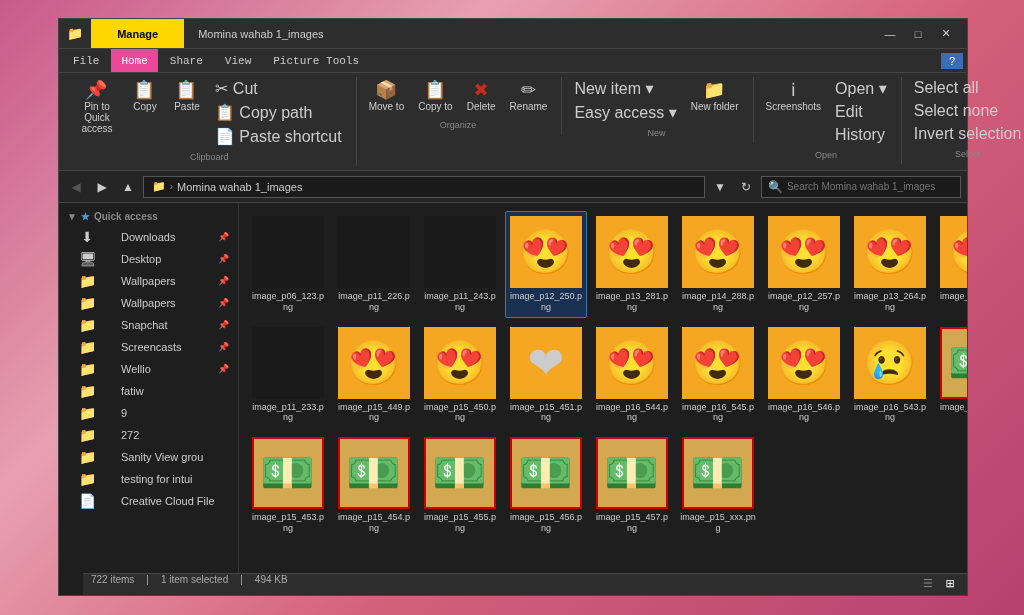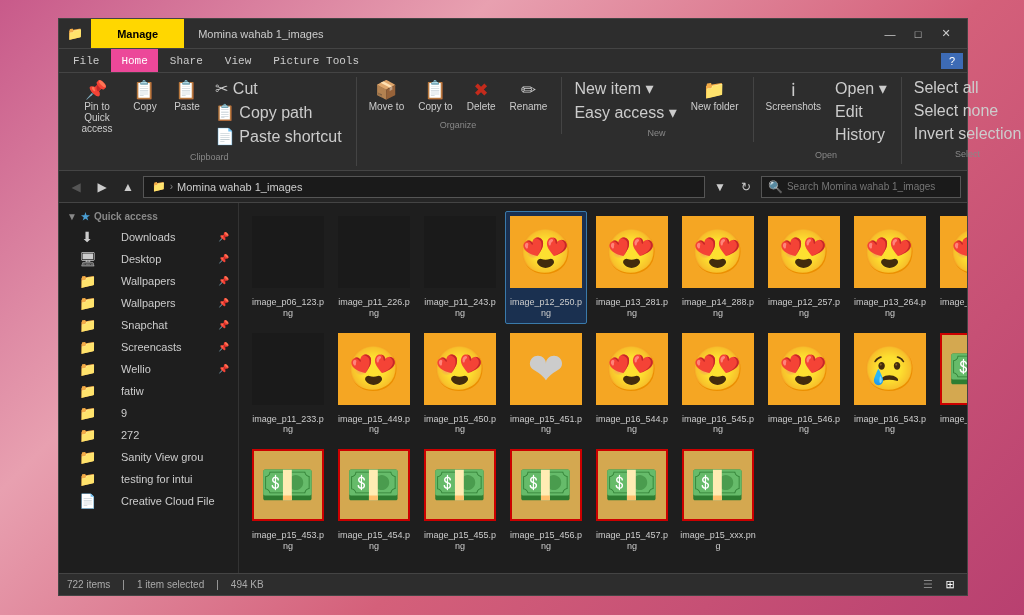"image_p06_123.png" .file-name { margin-top: 9px -> 3px }
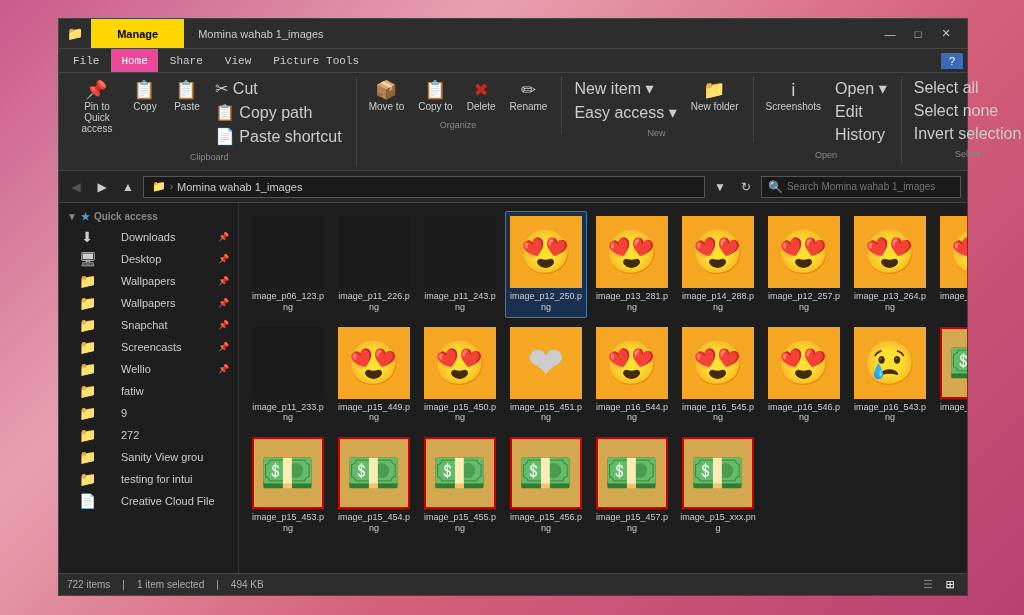"722 items" .status-bar { align-items: center -> flex-start; margin-left: none -> 24px }
